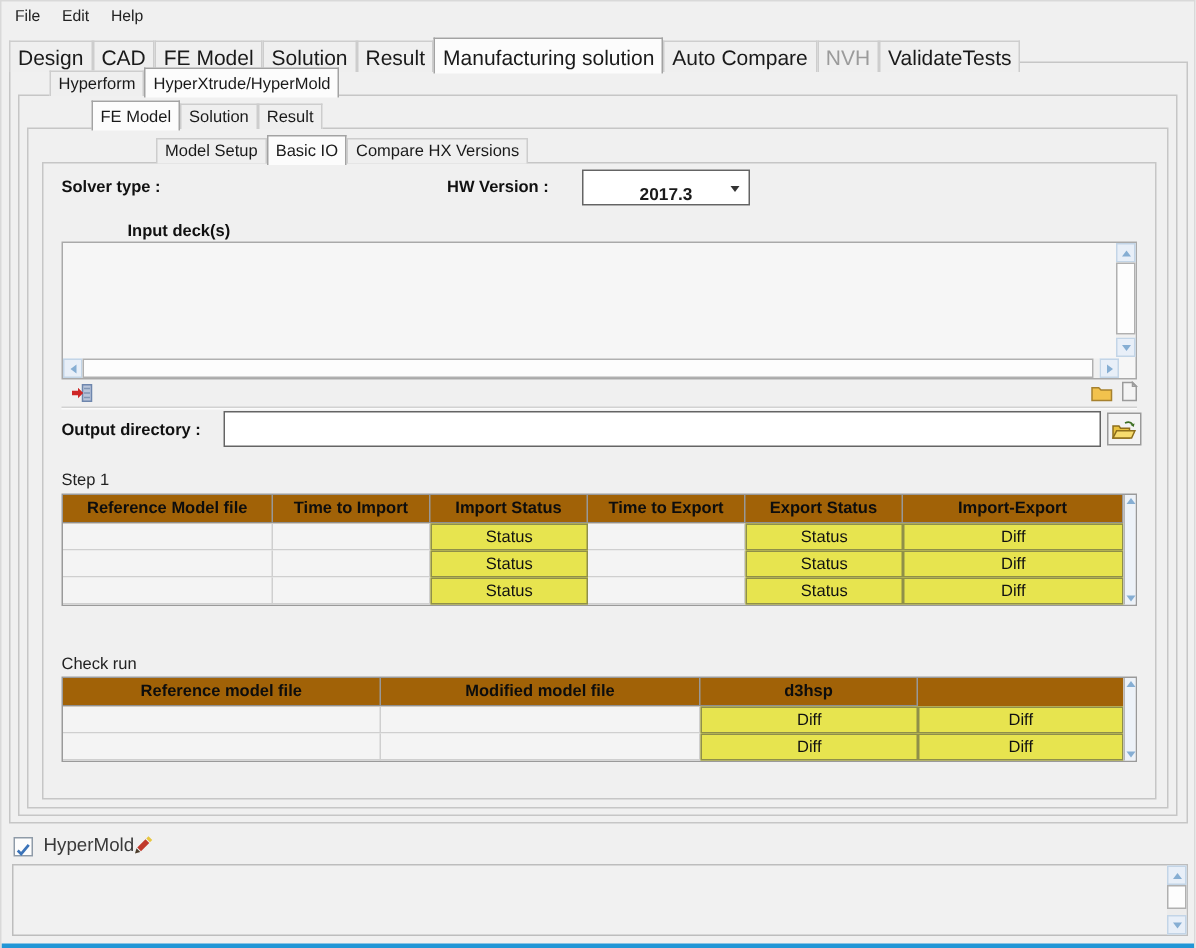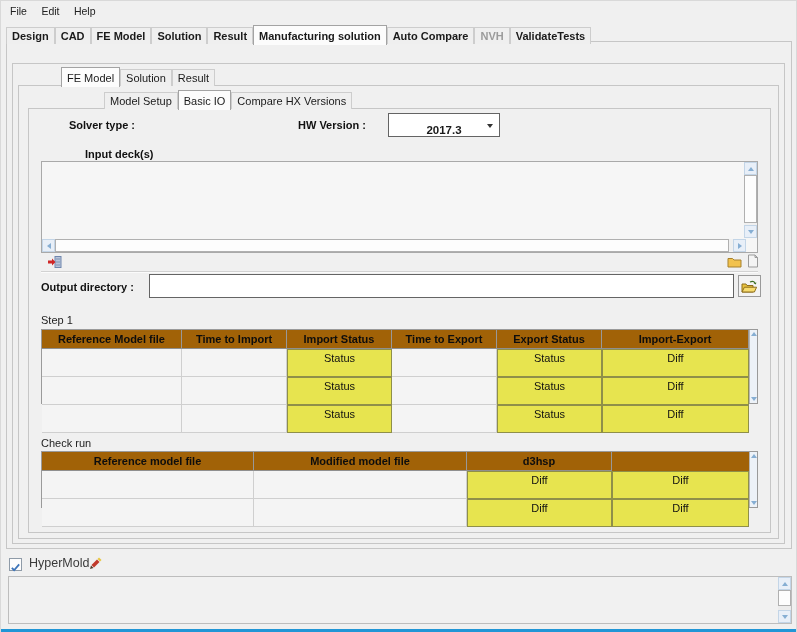"Design" #tabs1 { font-size: 11px -> 14px; font-weight: bold -> none }
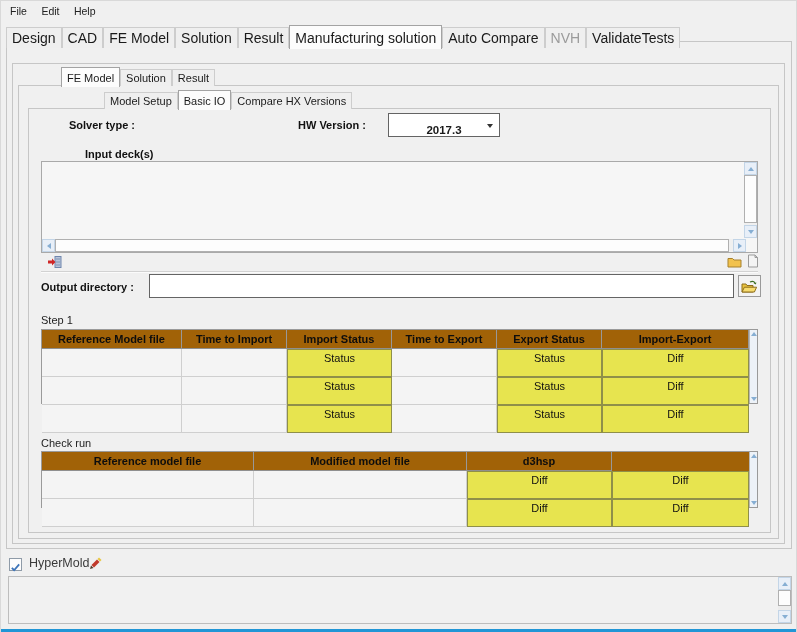"Hyperform" div.tabs { html: none -> <div> <div>Hyperform</div> <div>HyperXtrude/HyperMold</div> </div> }
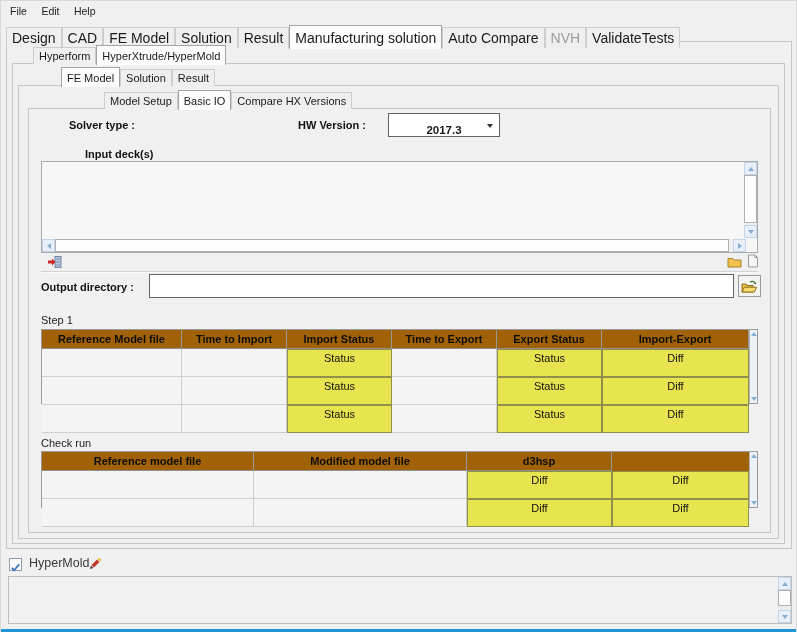"Solver type :" #solver-label { margin-left: 28px -> none }
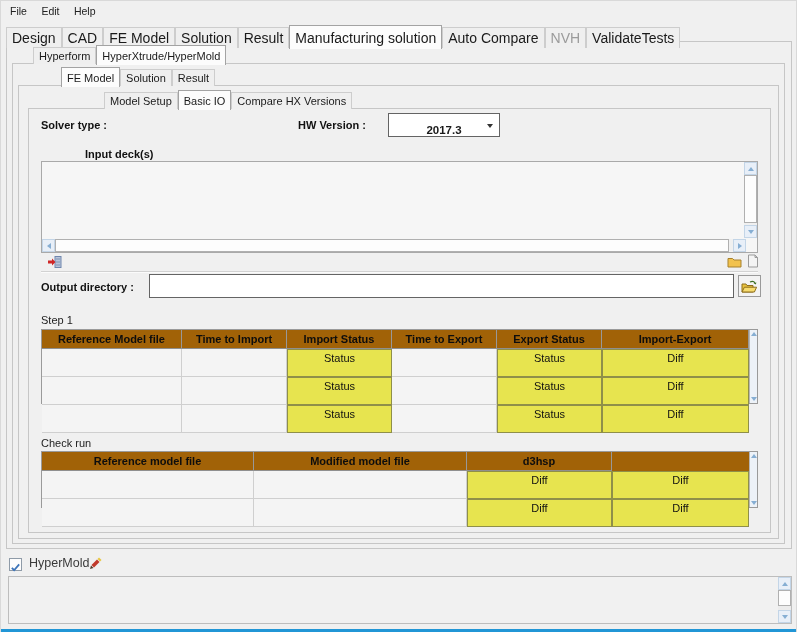"Status" .trow { height: 28px -> 18px }
